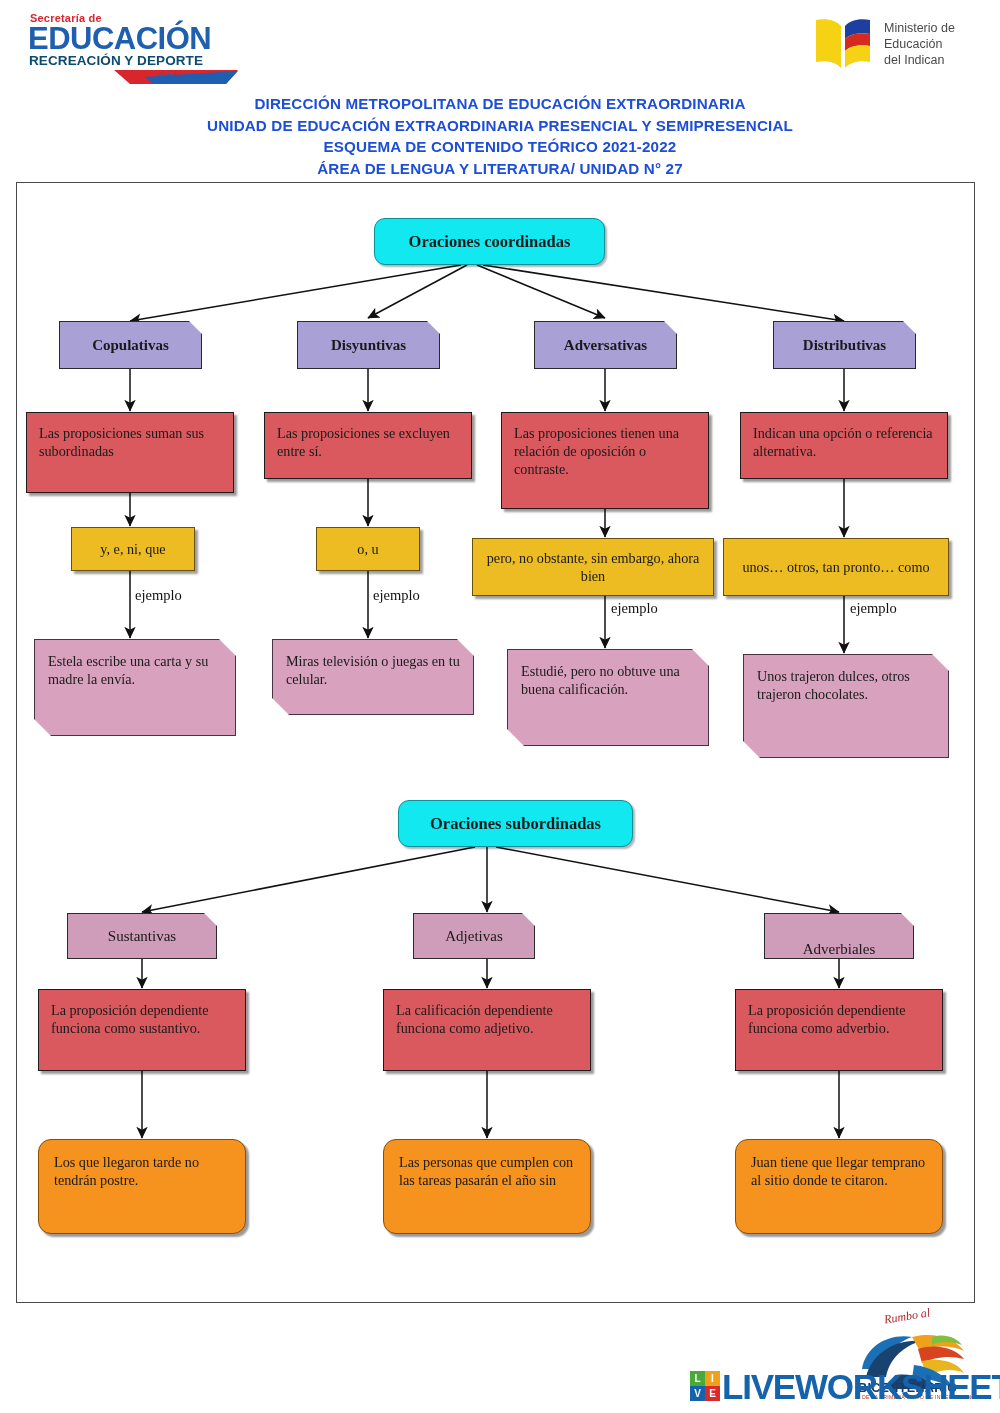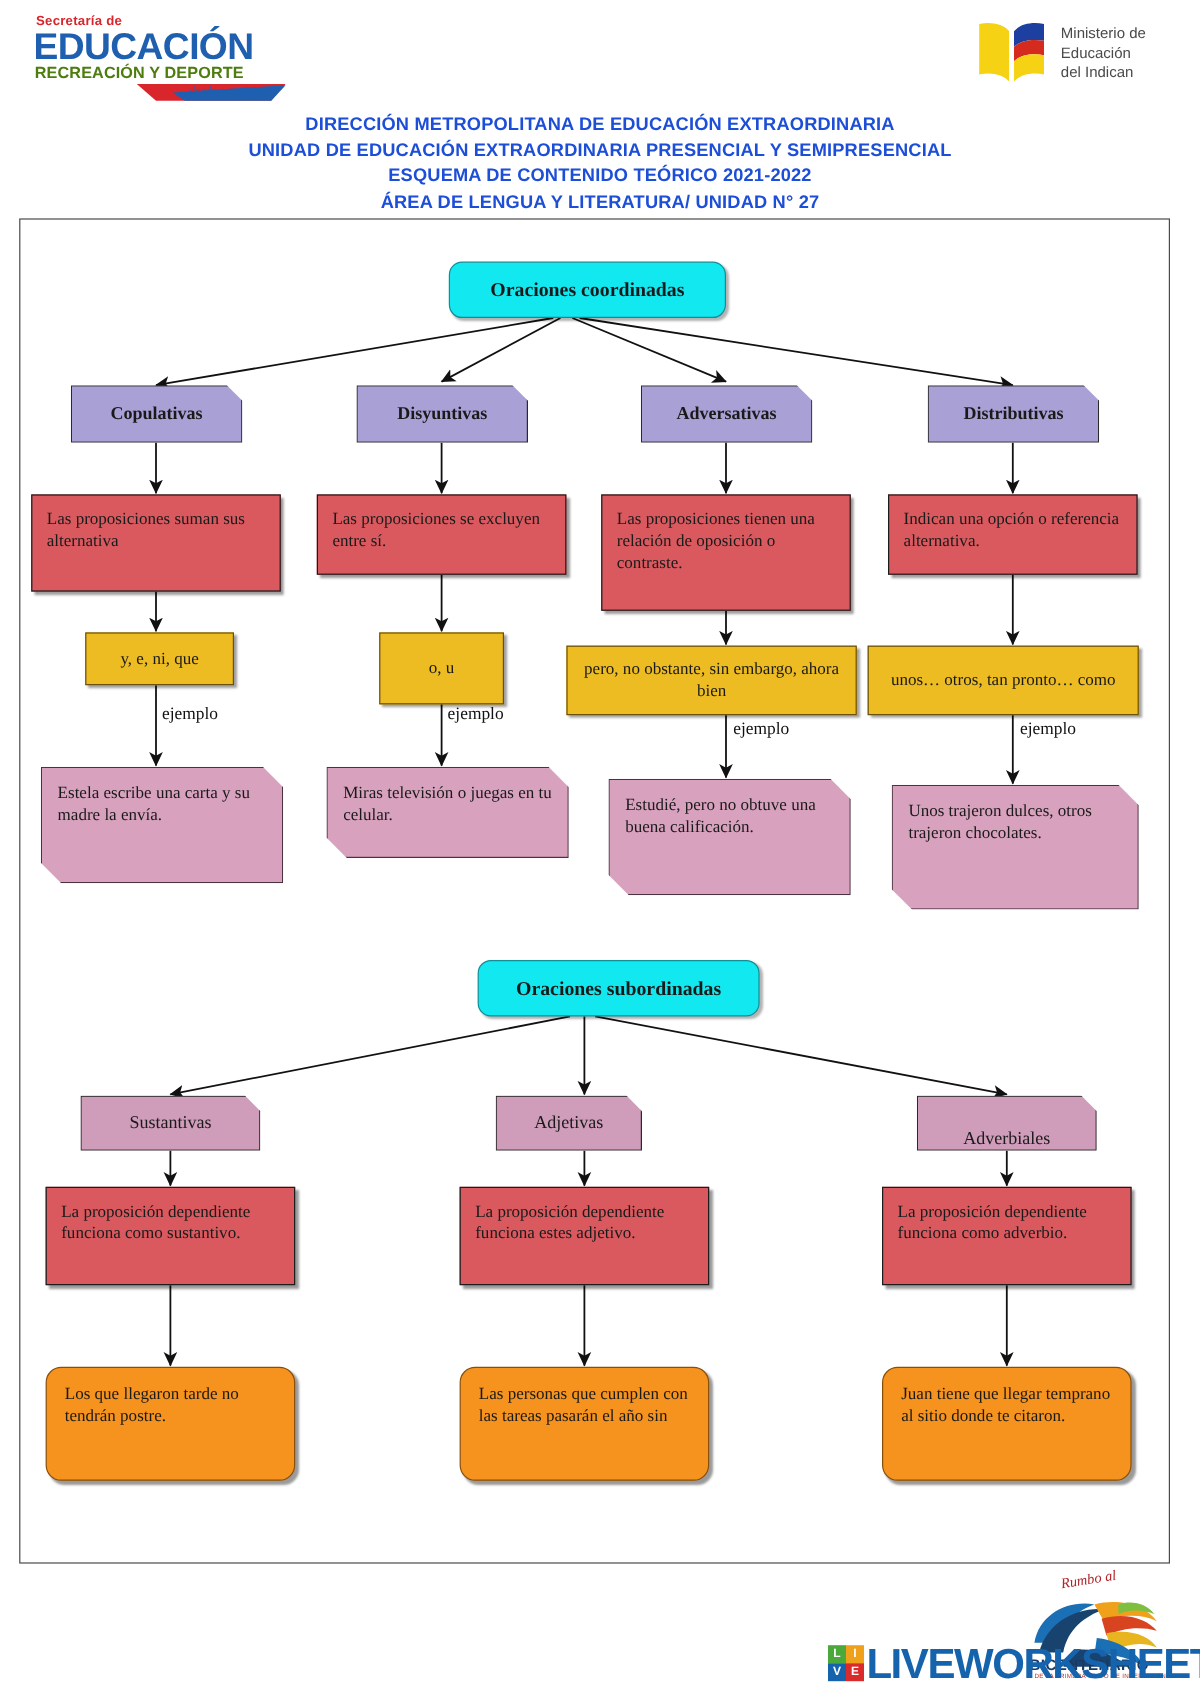"RECREACIÓN Y DEPORTE" .ll-rec { color: #4d7c0f -> #0c4a6e }
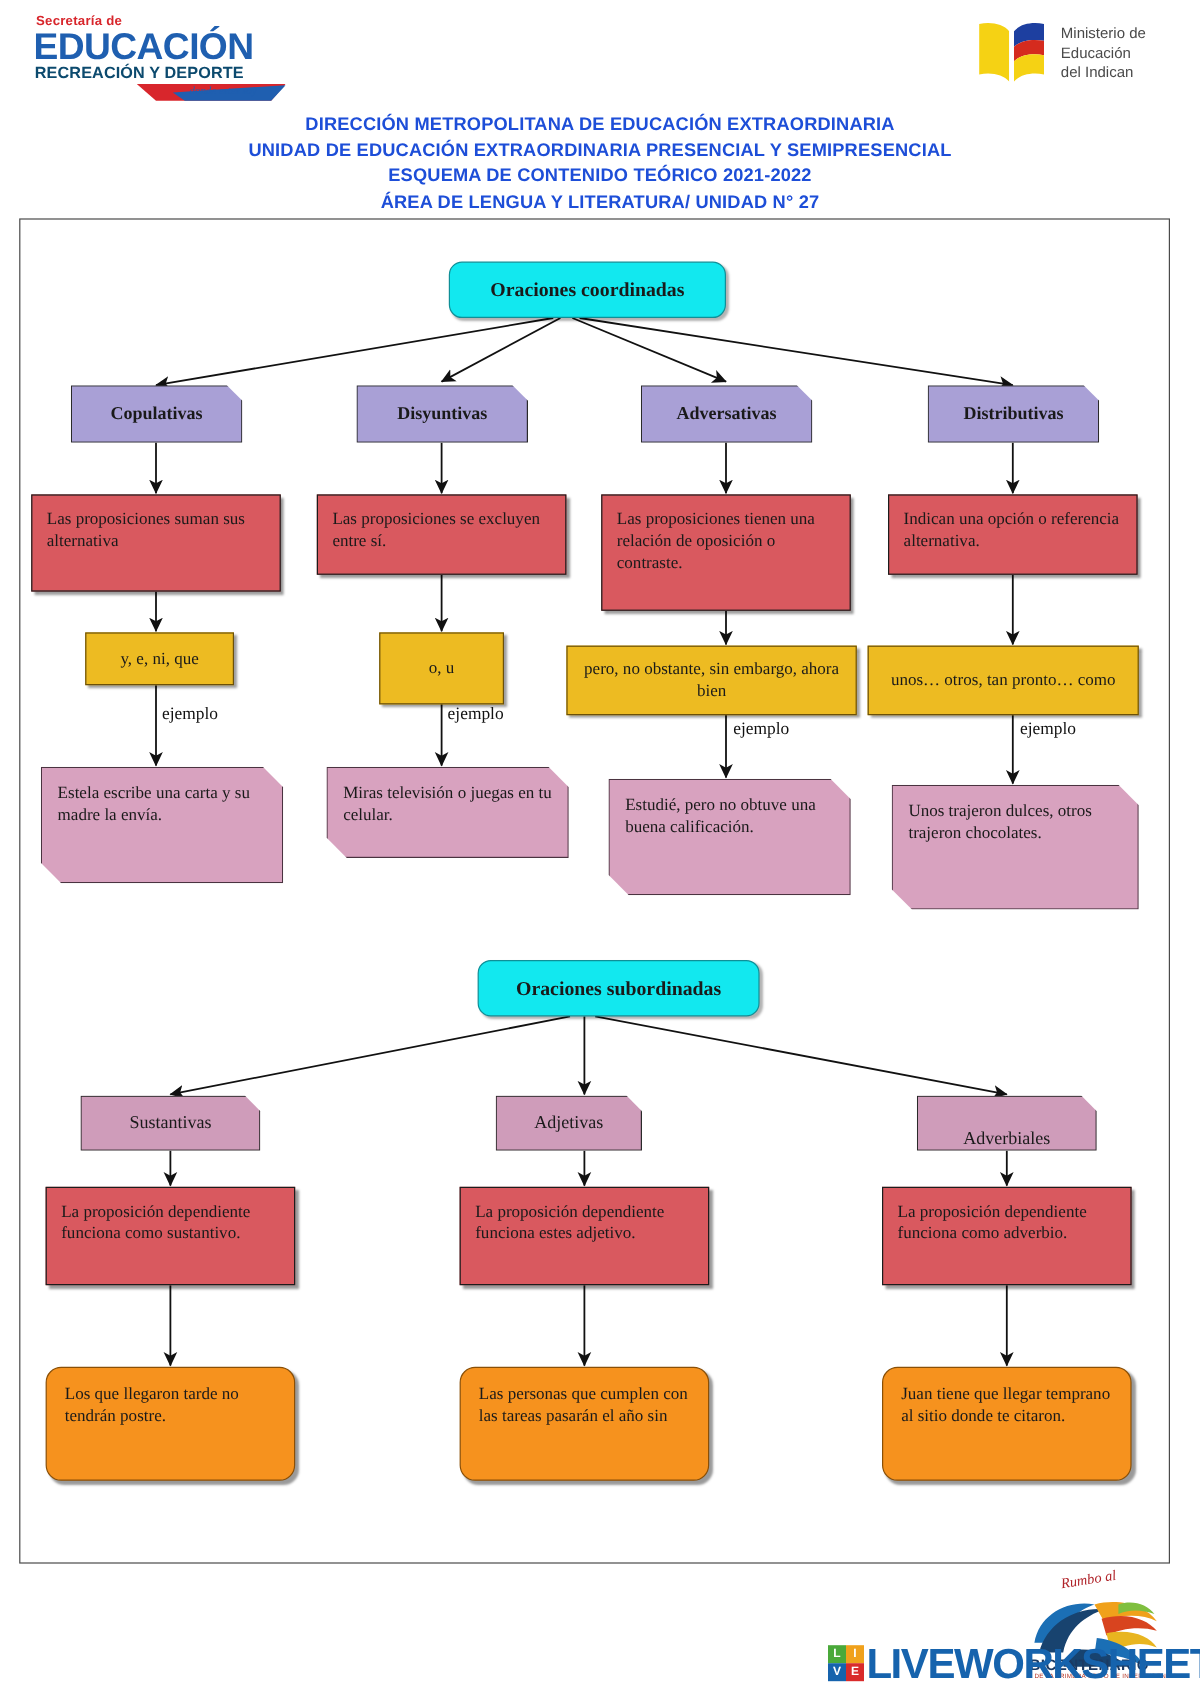"Las proposiciones suman sus alternativa" span.tx { text: alternativa -> subordinadas }
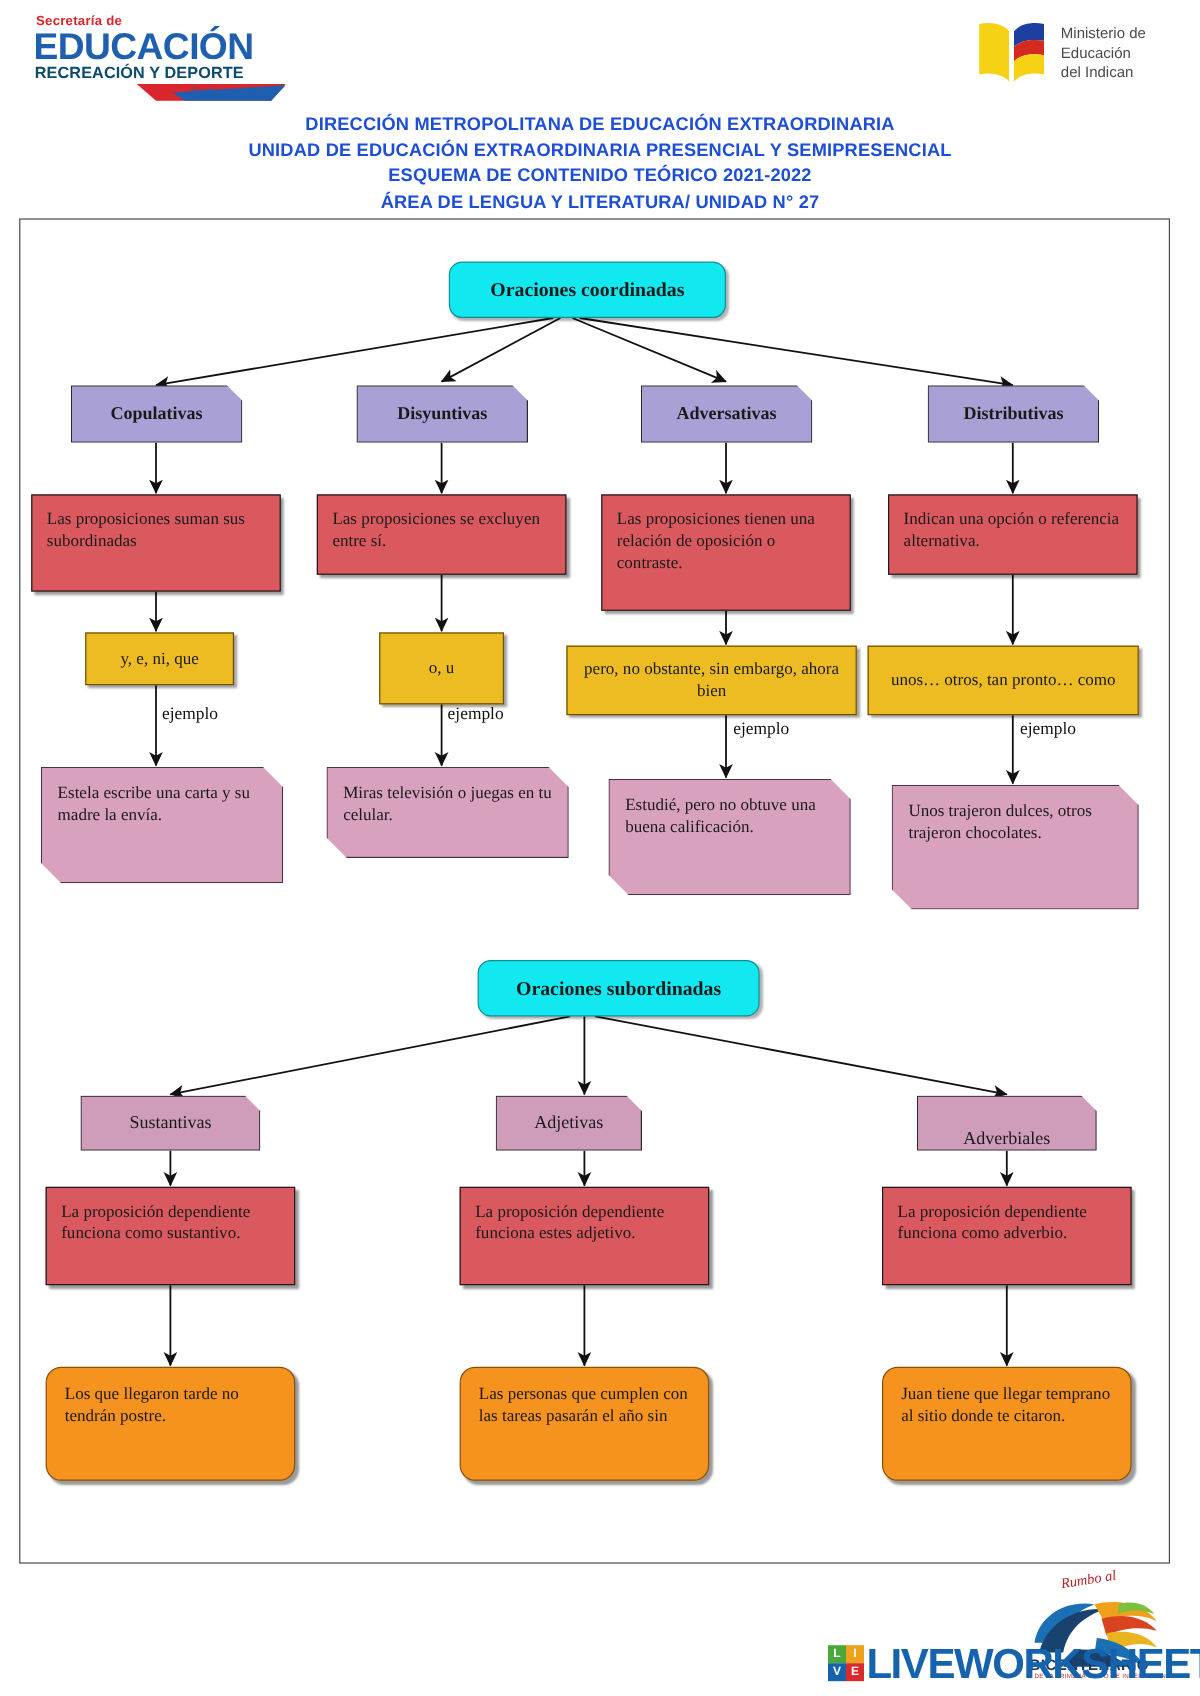"o, u" div.node { height: 60px -> 44px }
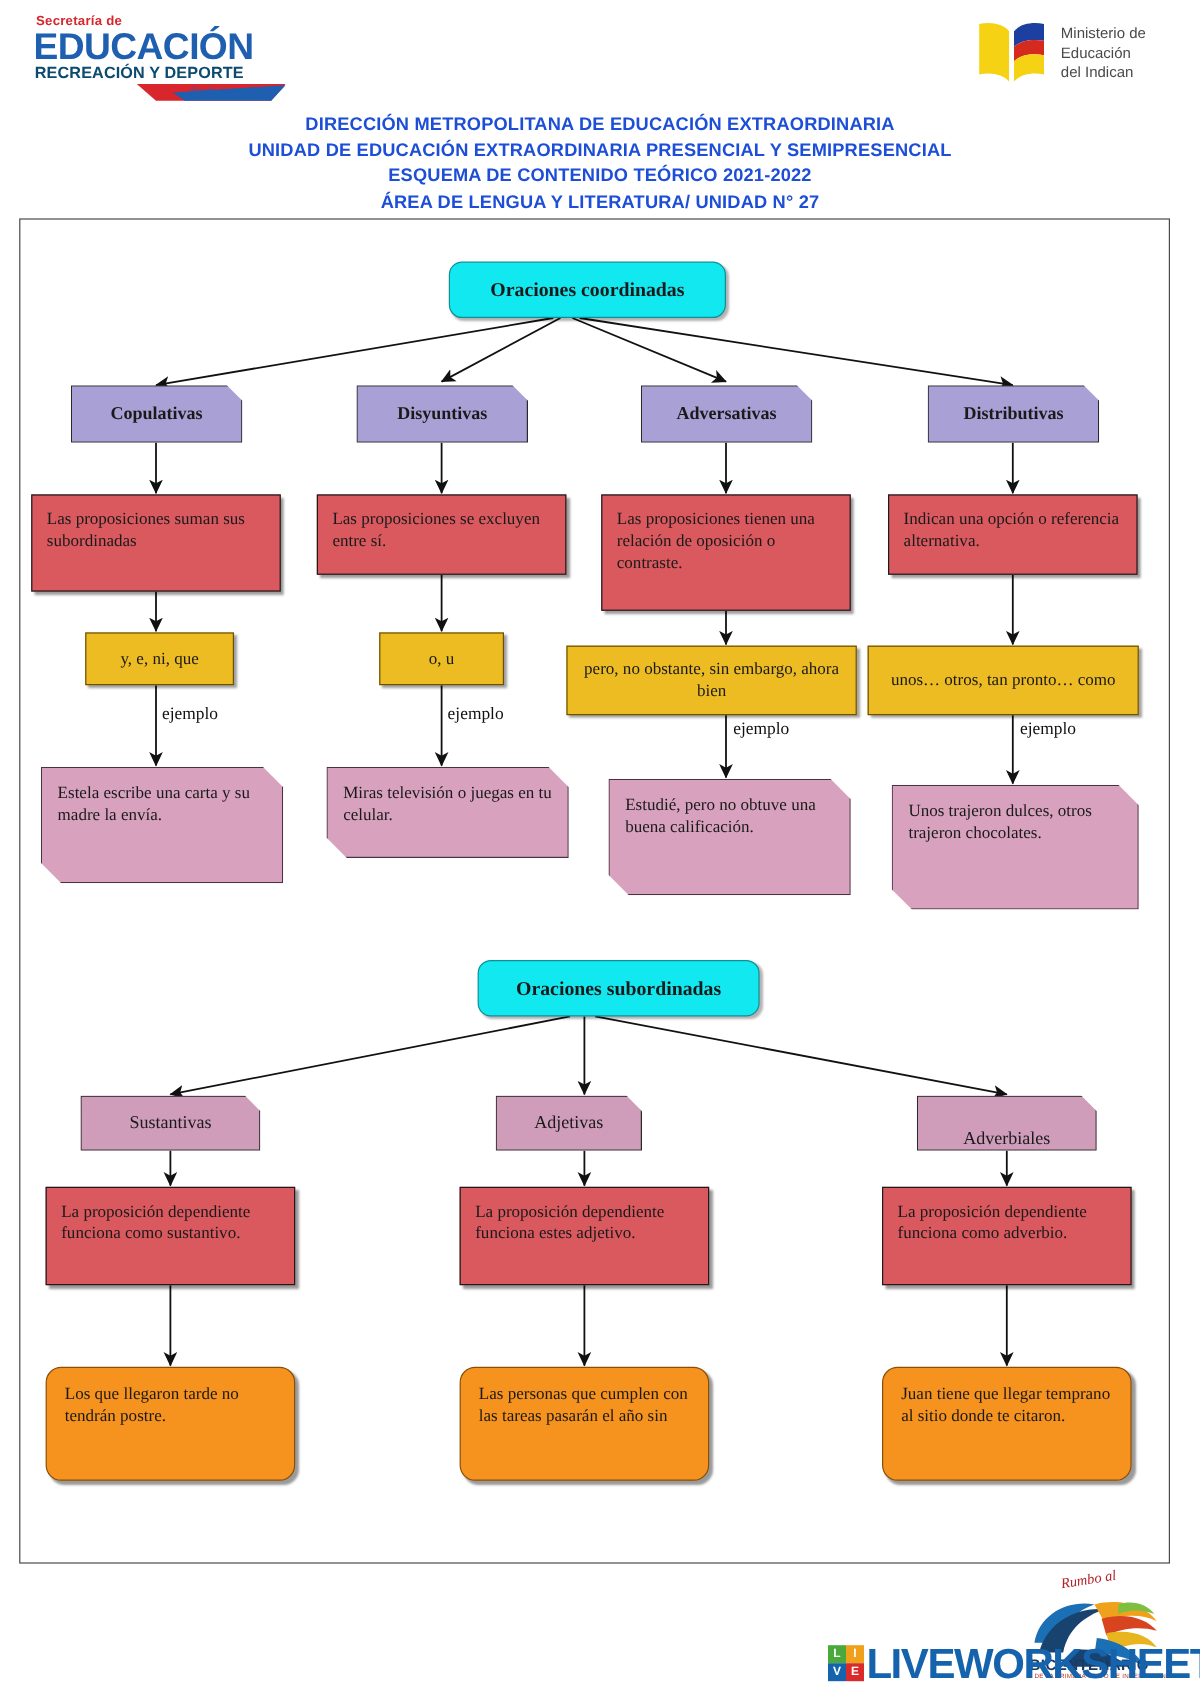"La proposición dependiente funciona" span.tx { text: proposición dependiente funciona estes -> calificación dependiente funciona como }
